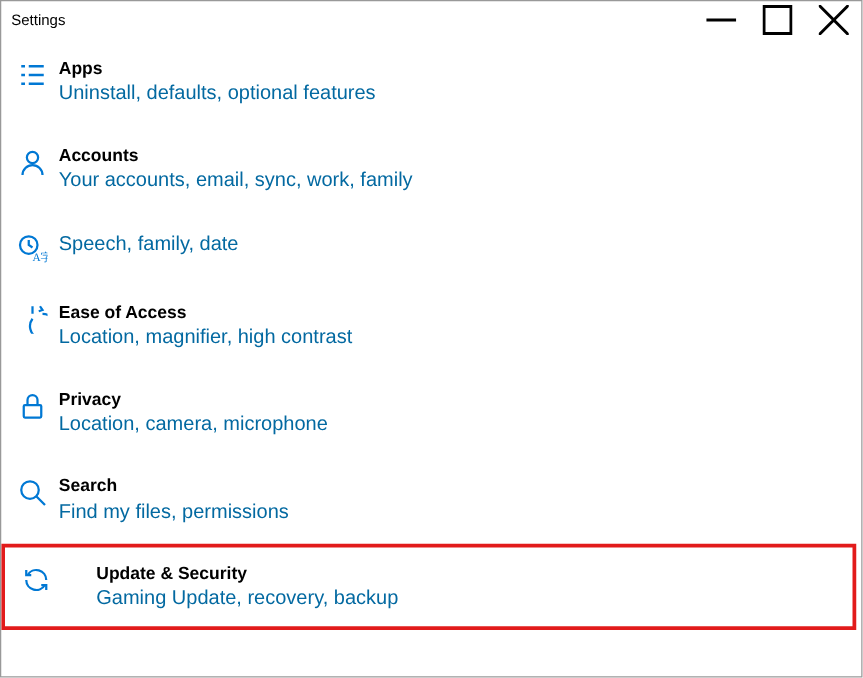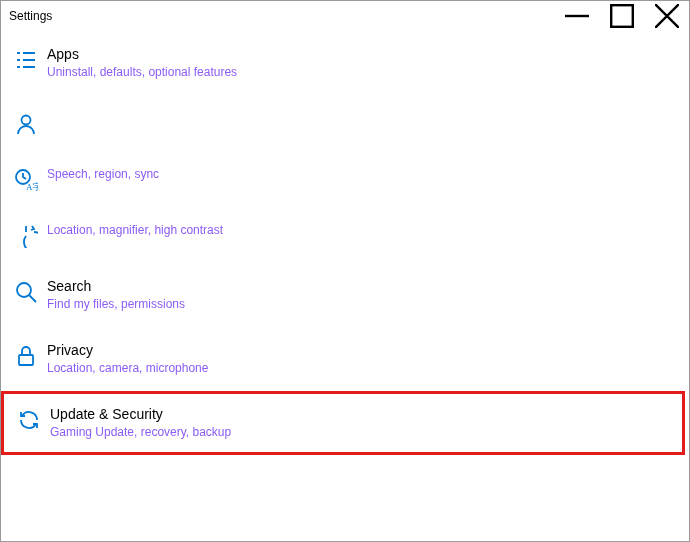"Apps" .category-title { font-weight: 400 -> 700 }
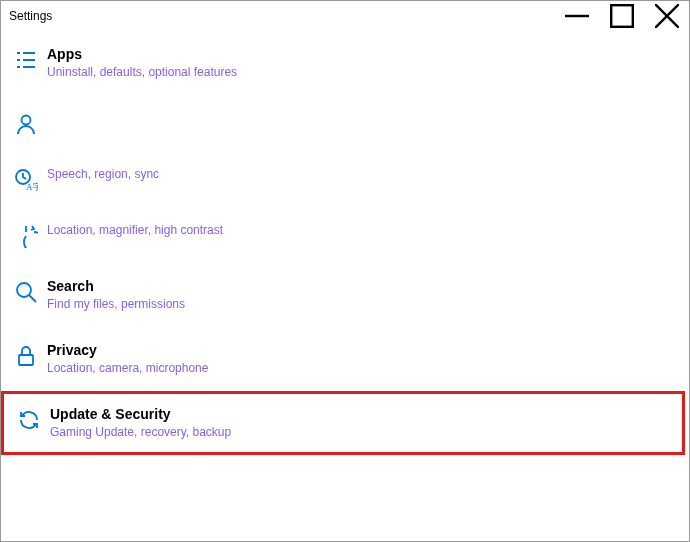"Uninstall, defaults, optional features" .category-desc { color: #8b5cf6 -> #0369a1; font-size: 12px -> 16px }
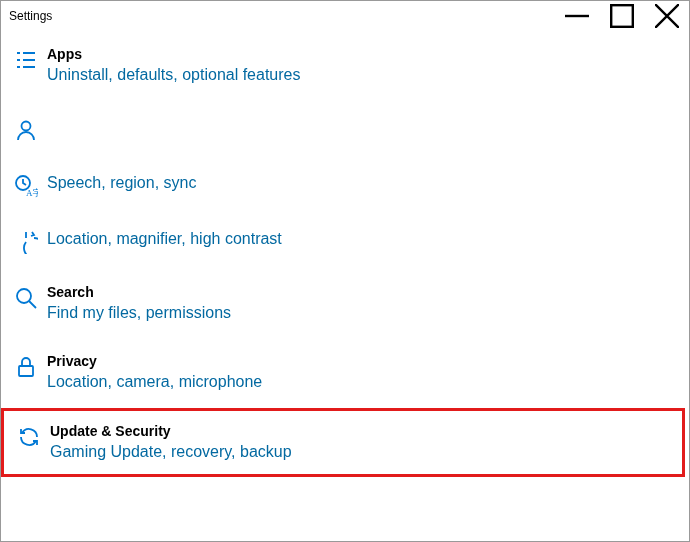"Accounts" div.category-text { html: none -> <div> <span>Accounts</span> <span>Your accounts, email, sync, work, family</span> </div> }
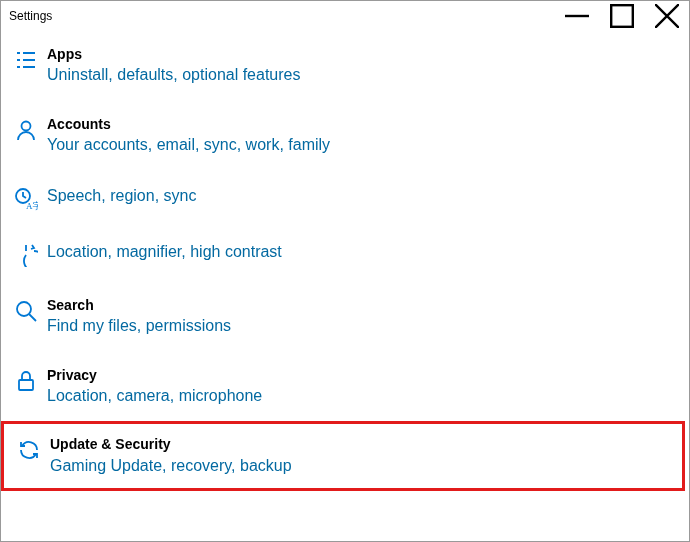"Speech, region, sync" span.category-desc { text: region, sync -> family, date }
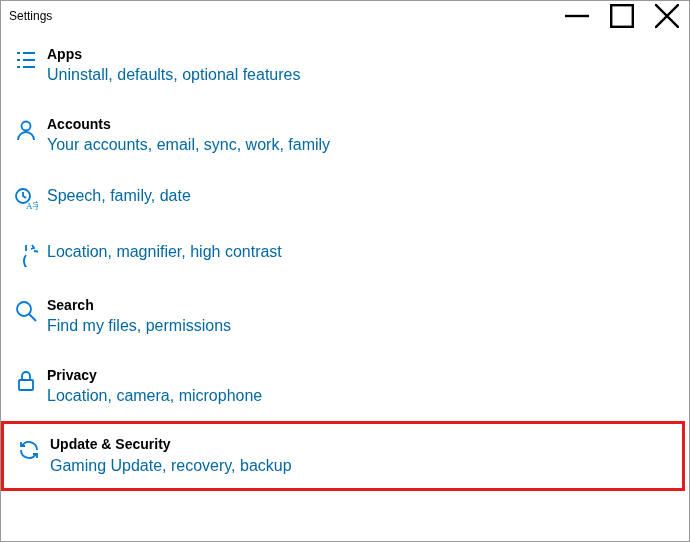"Ease of Access" span.category-title { html: none -> <span>Ease of Access</span> }
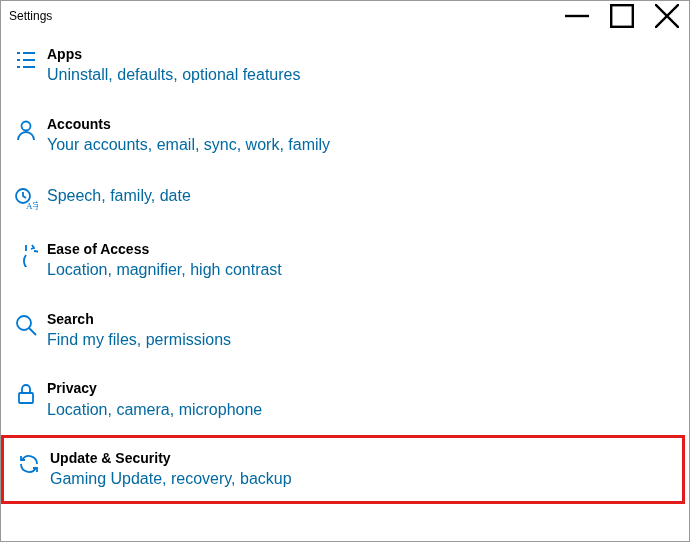"Search" div.category { order: before "Privacy" -> after "Privacy" }
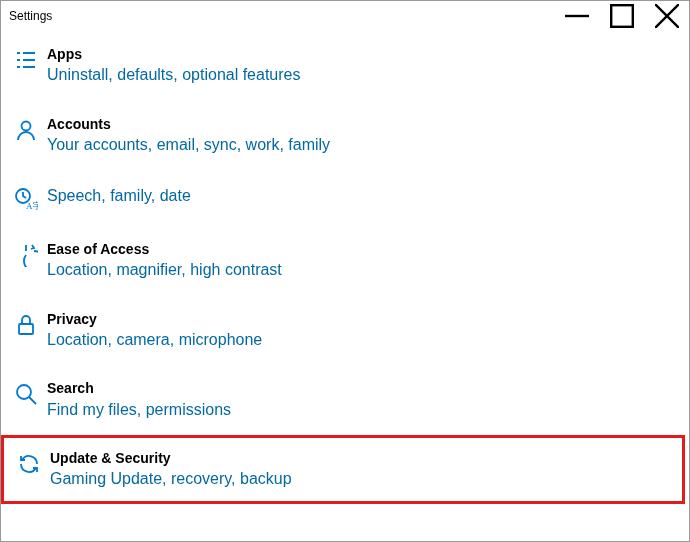"Update & Security" .category.highlighted { gap: none -> 27px }
